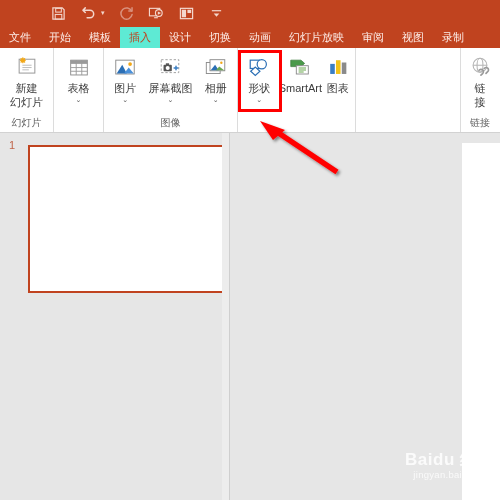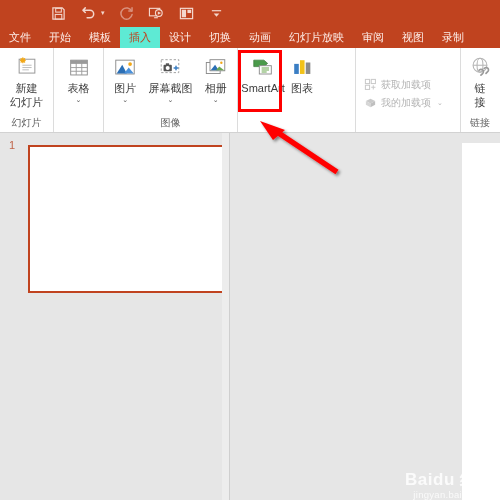"形状" div.bigbtn { html: none -> <div> <div> <svg> <rect></rect> <circle></circle> <path></path> </svg> </div> <div>形状</div> <div>⌄</div> </div> }
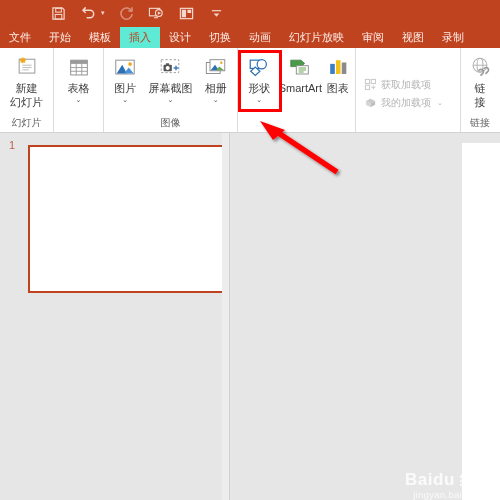"获取加载项" div.rgroup-items { html: <div> <div> <span> <svg> <rect></rect> <rect></rect> <rect></rect> <path></path> </svg> </span> <span>获取加载项</span> </div> <div> <span> <svg> <path></path> <path></path> <path></path> </svg> </span> <span>我的加载项</span> <span>⌄</span> </div> </div> -> none }
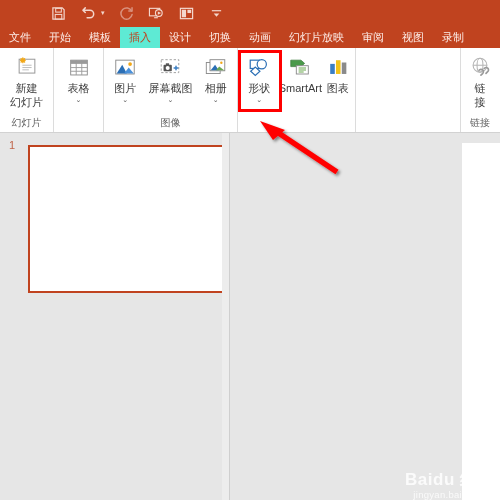"Baidu 经验" .watermark { bottom: 0 -> 20px }
